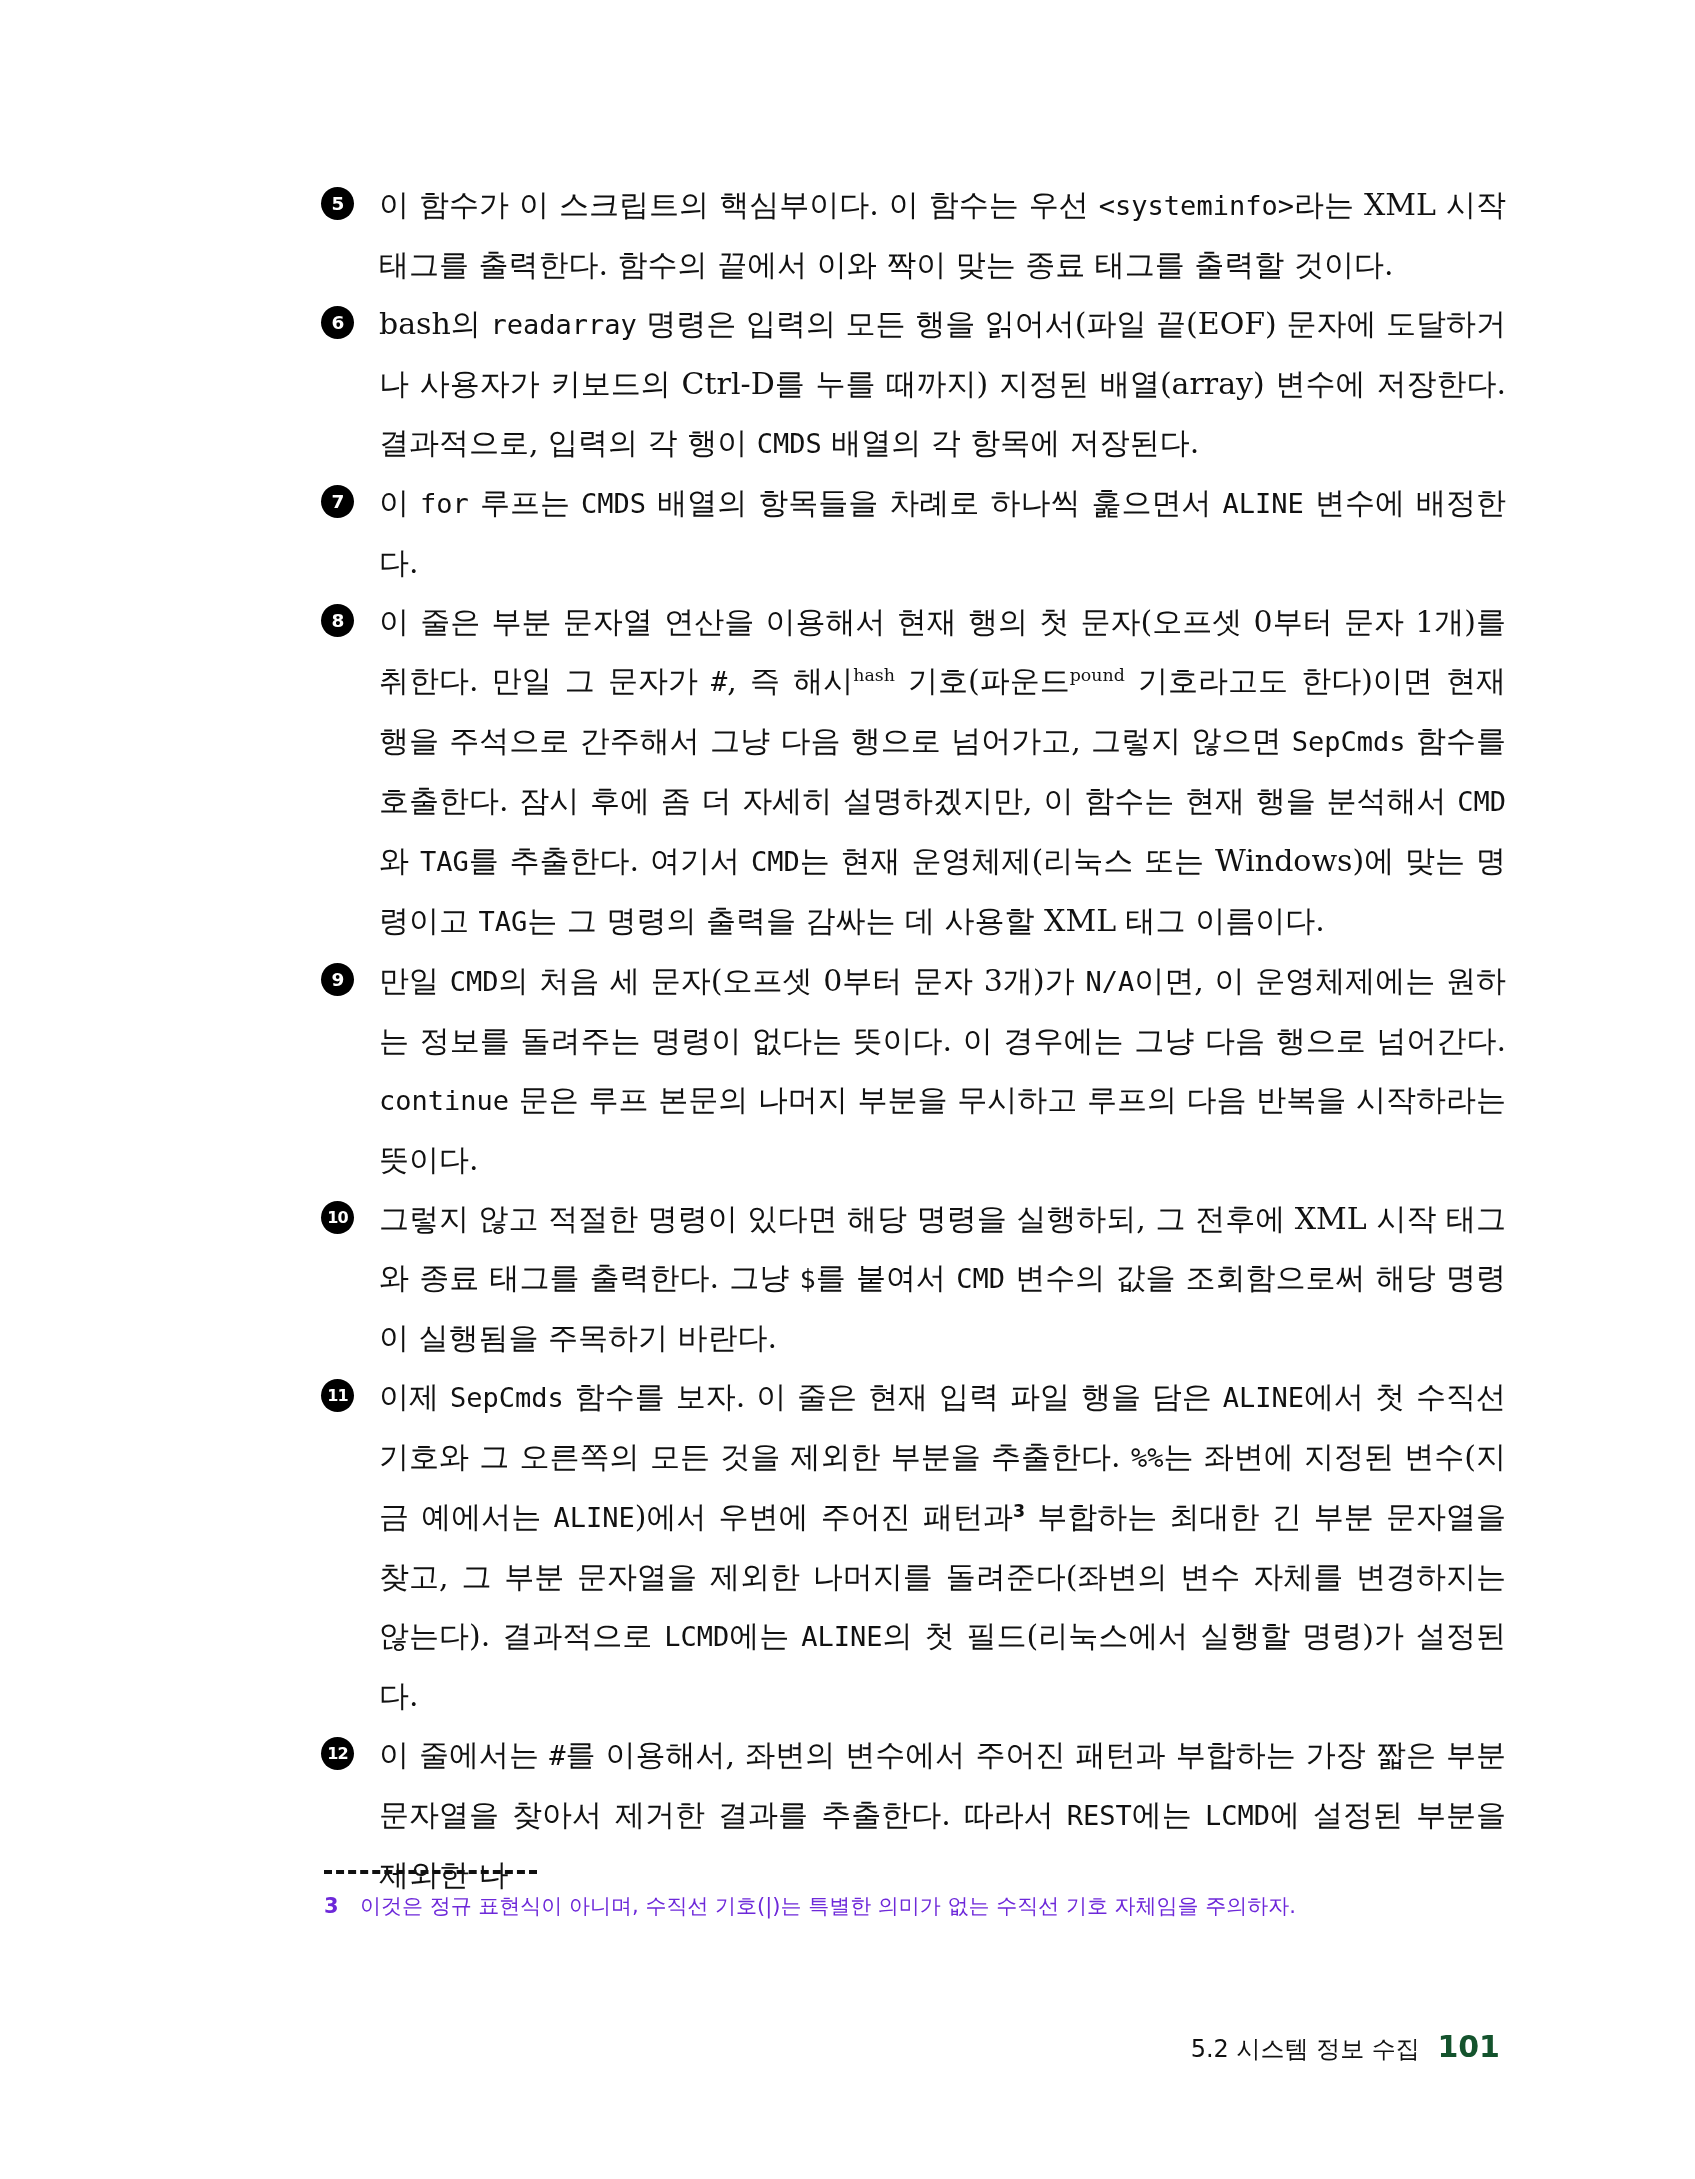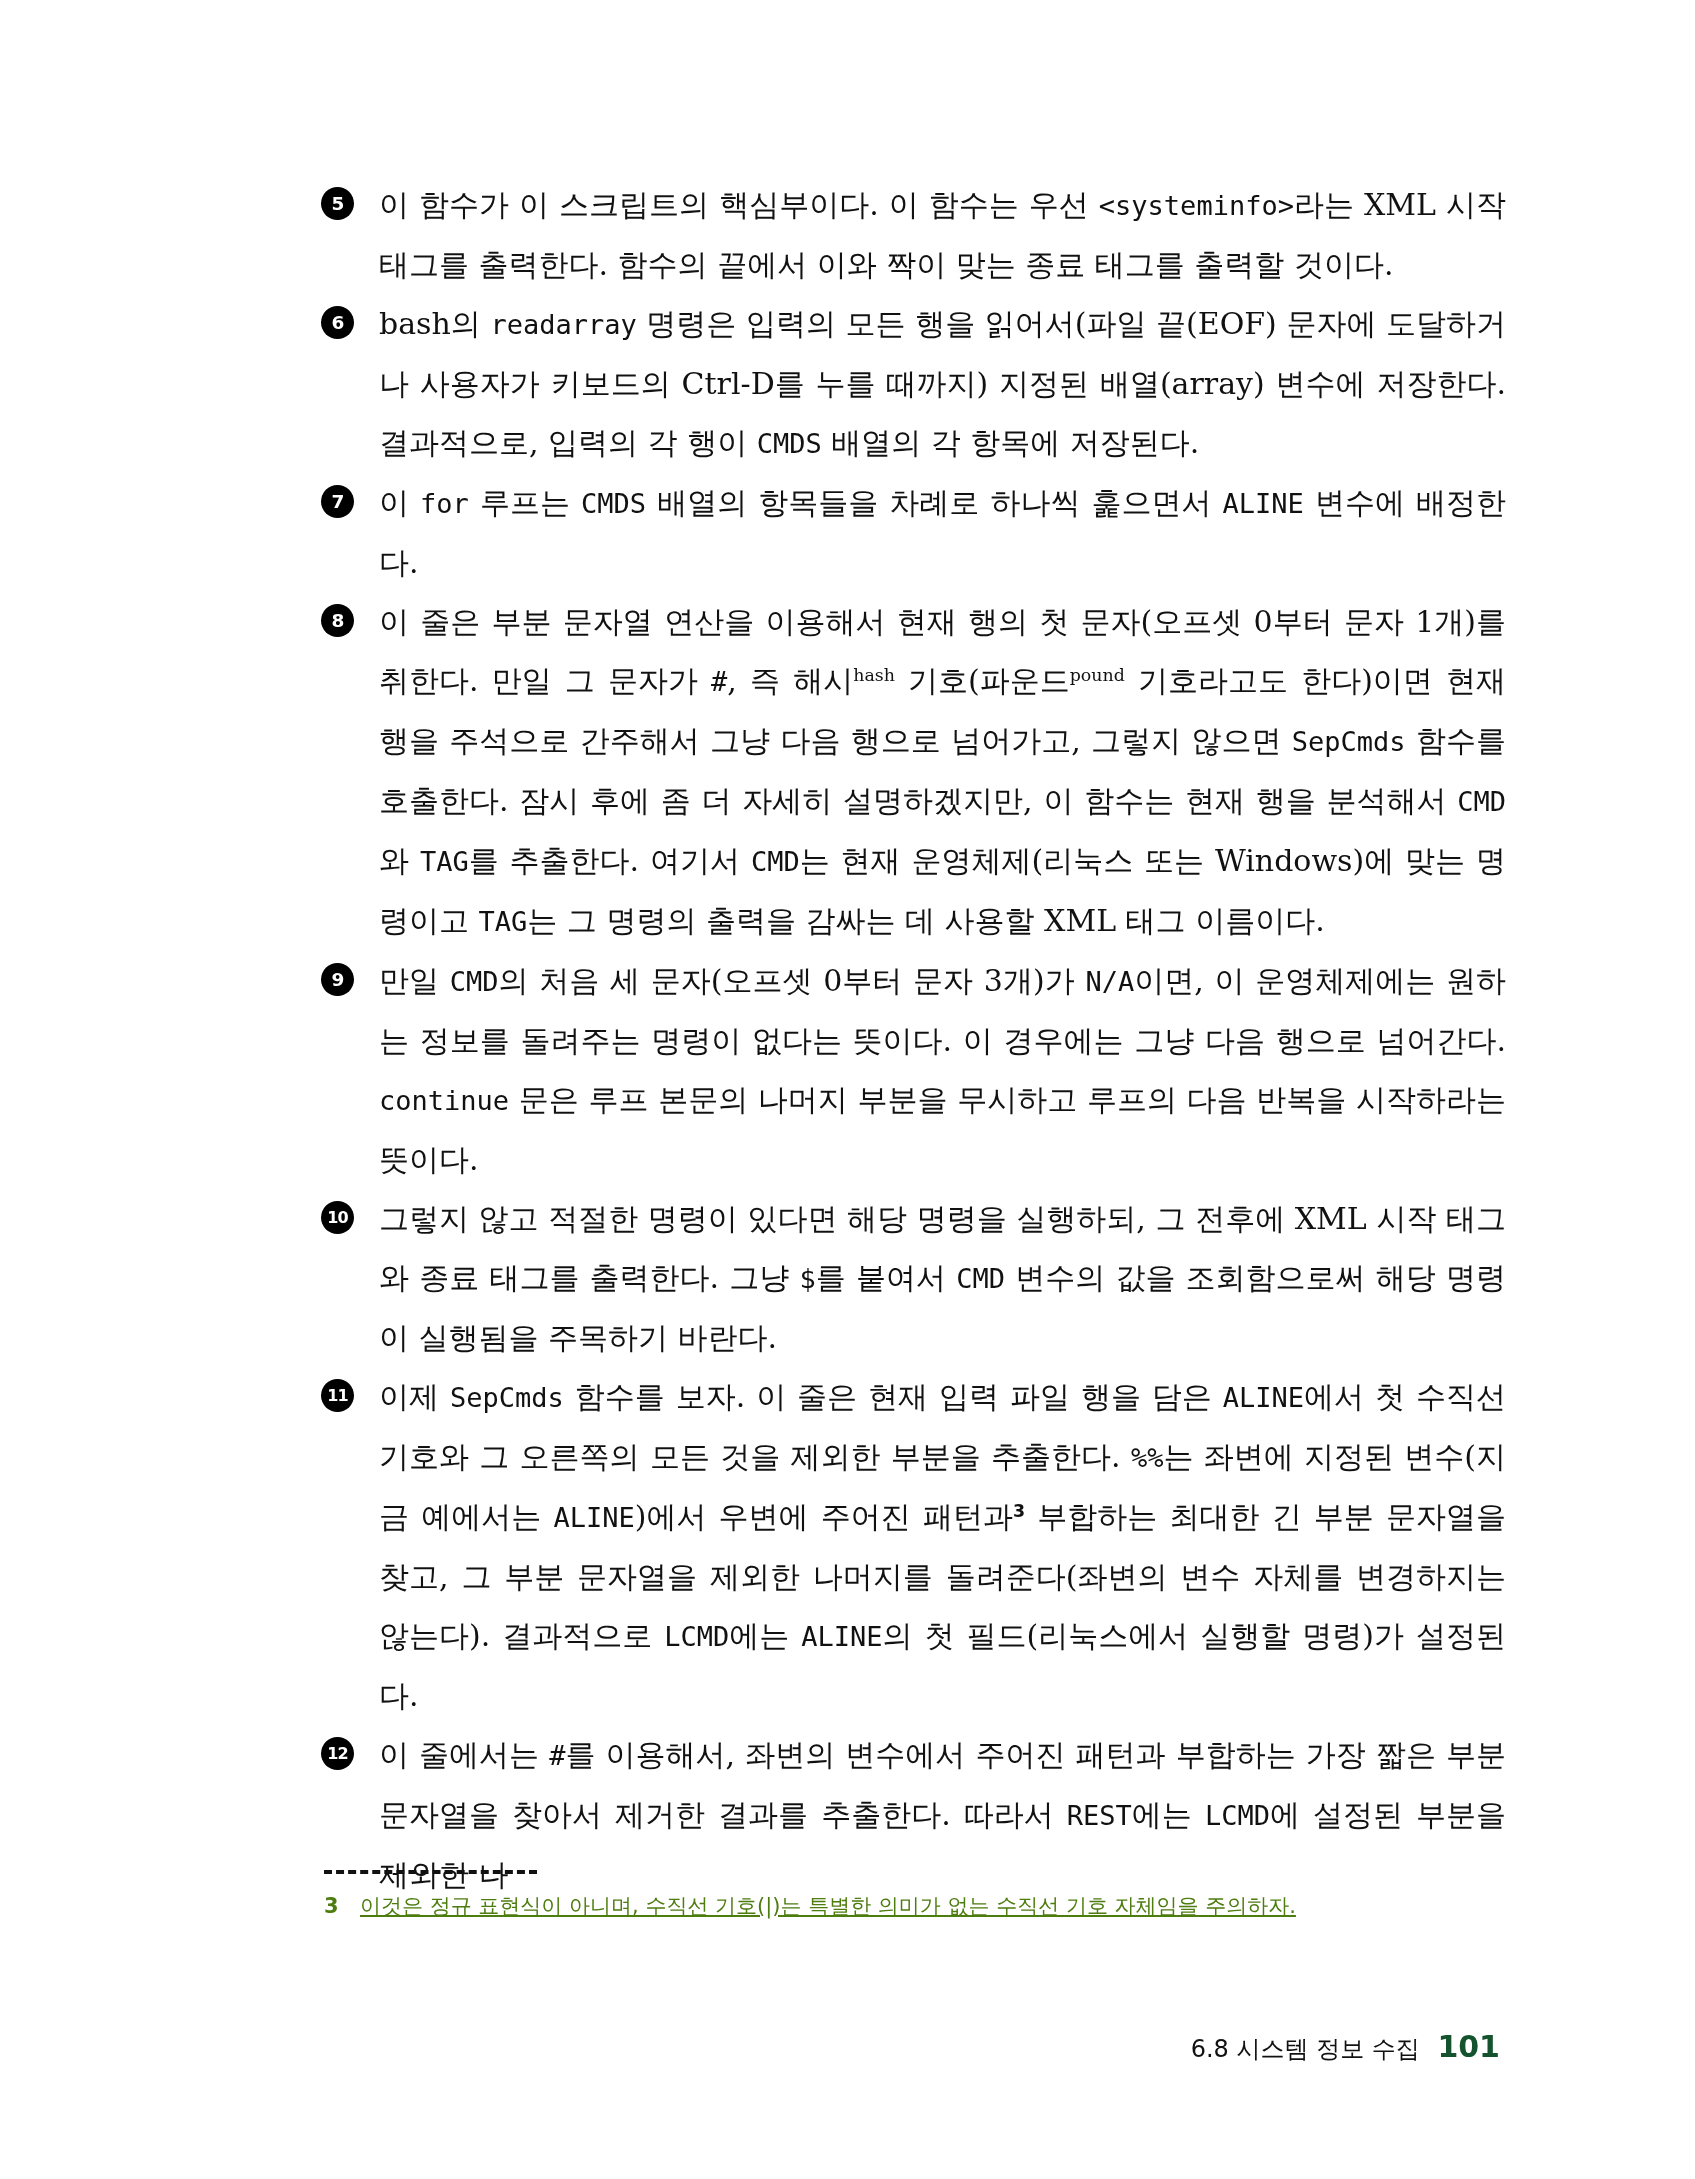"3 이것은 정규 표현식이 아니며," .footnote { color: #4d7c0f -> #6d28d9; text-decoration: underline -> none }
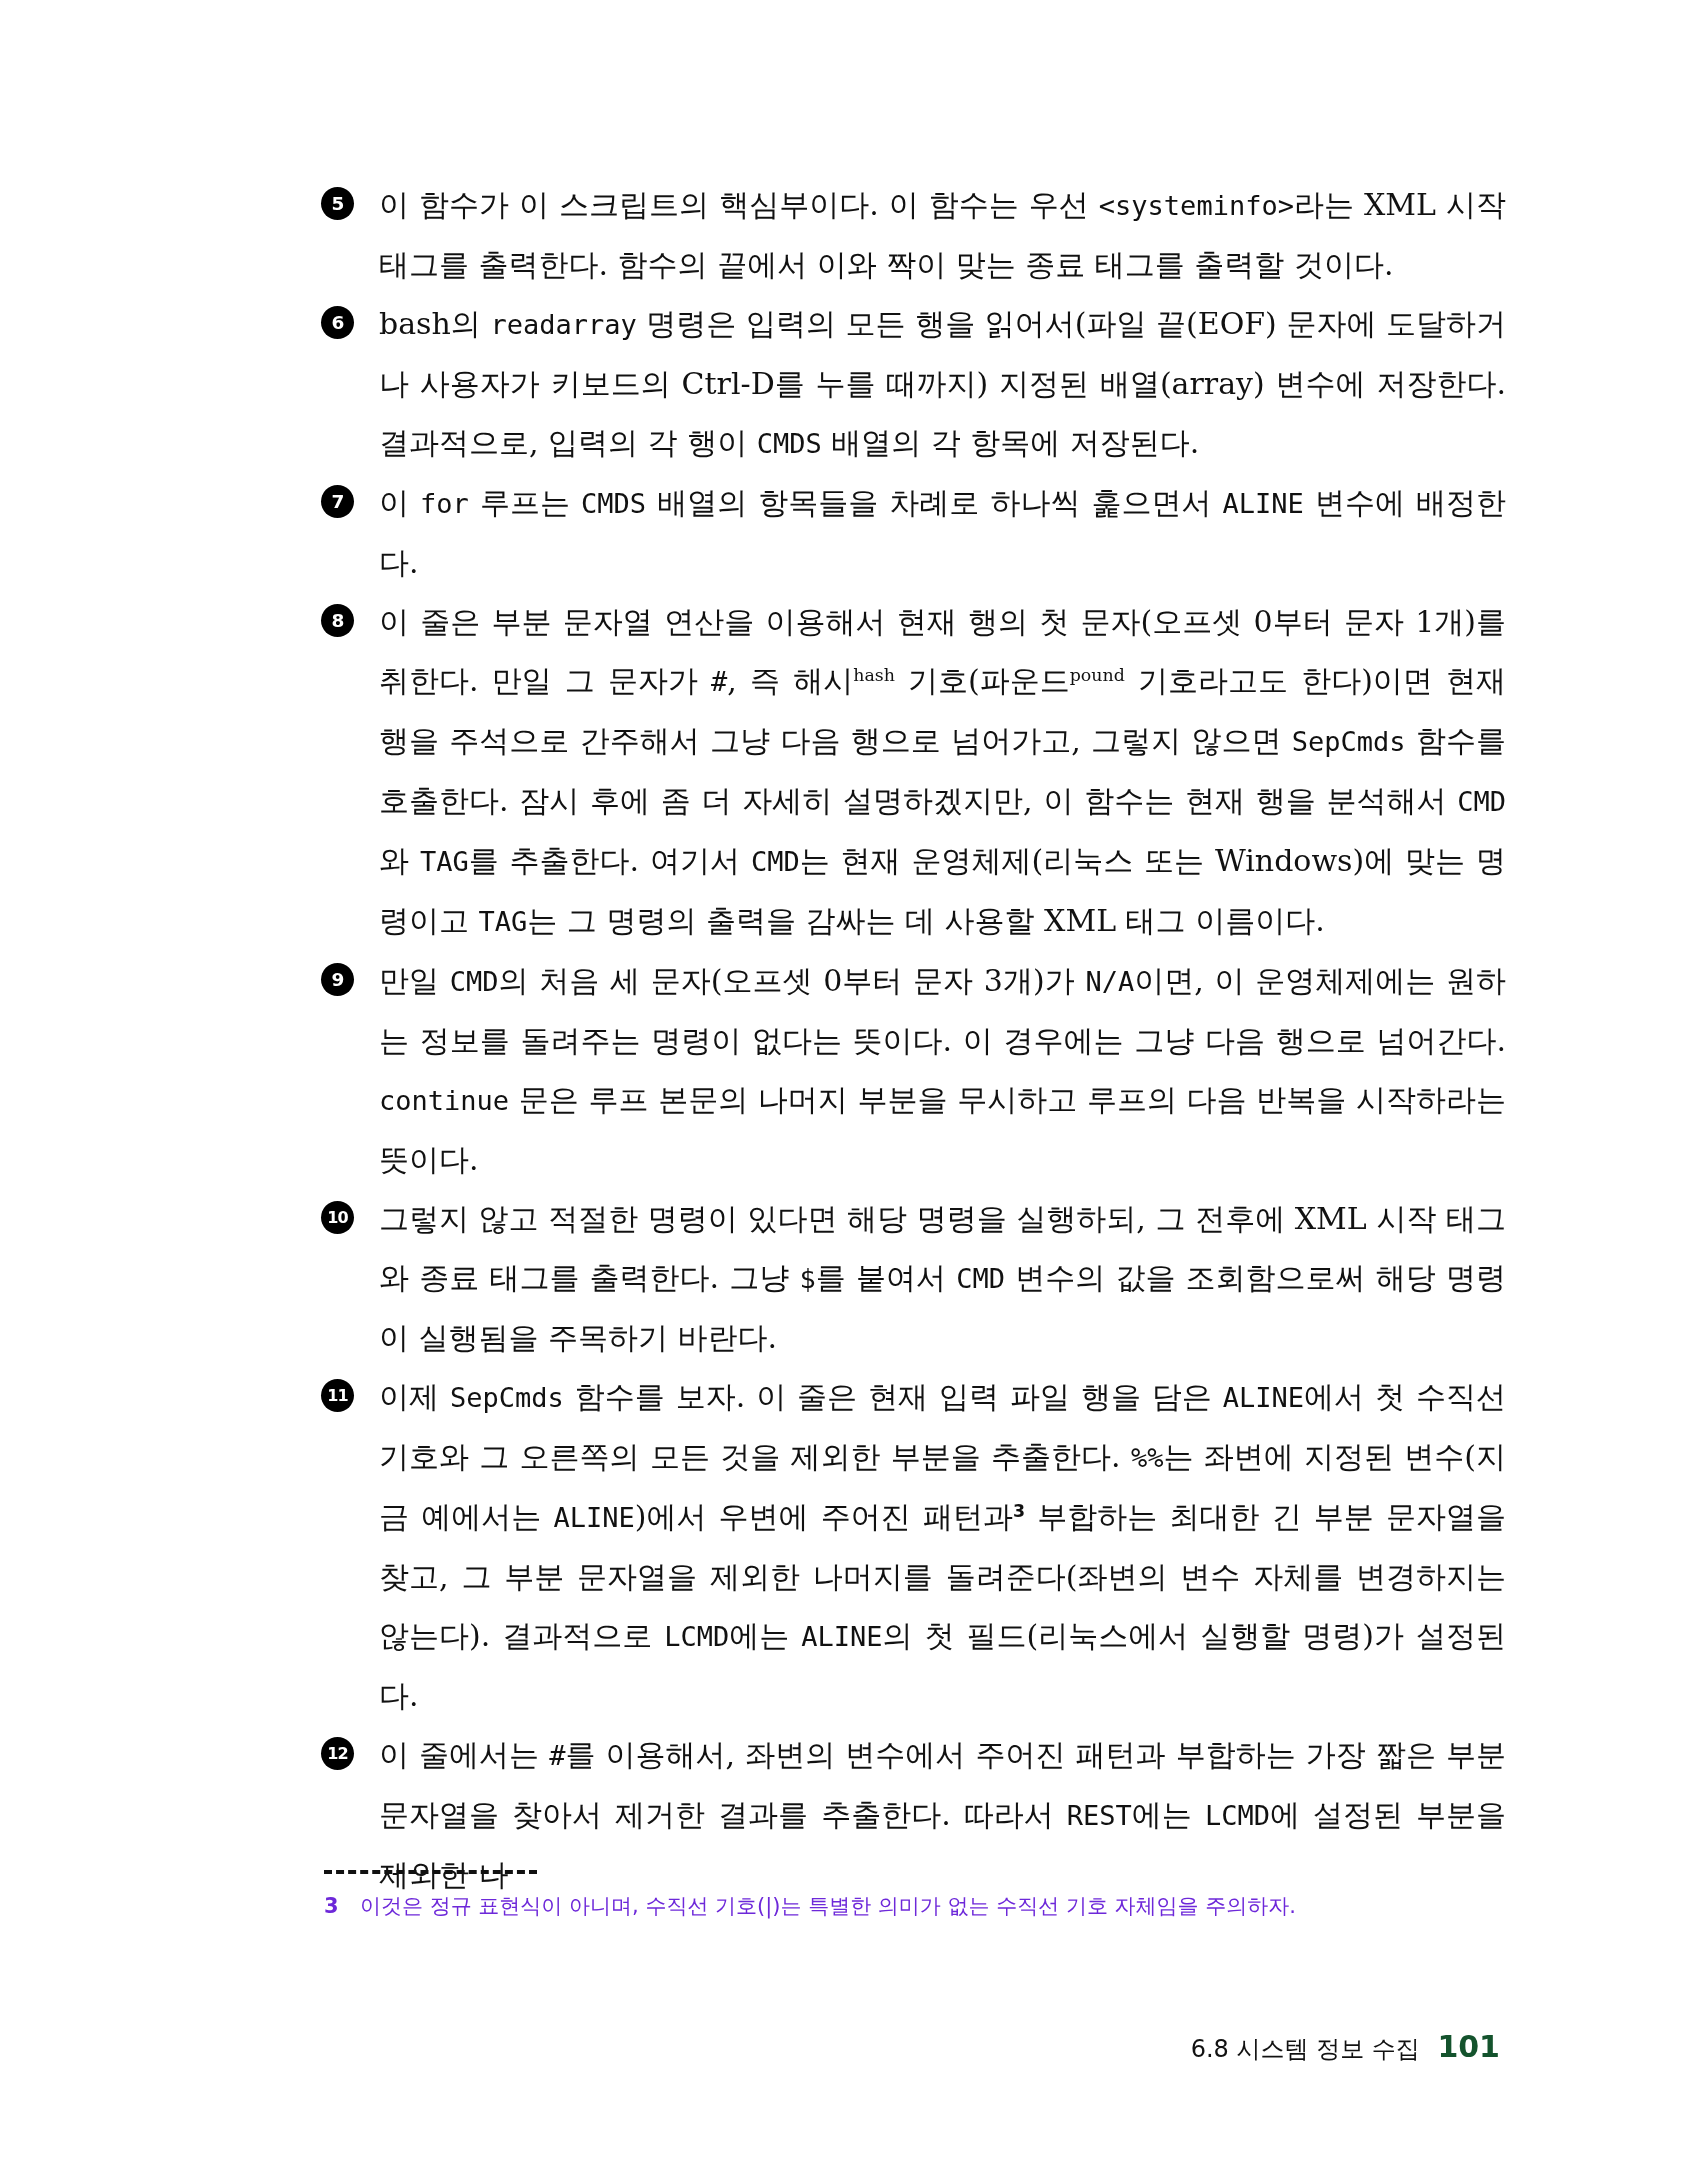"6.8 시스템 정보 수집" span.section { text: 6.8 -> 5.2 }
